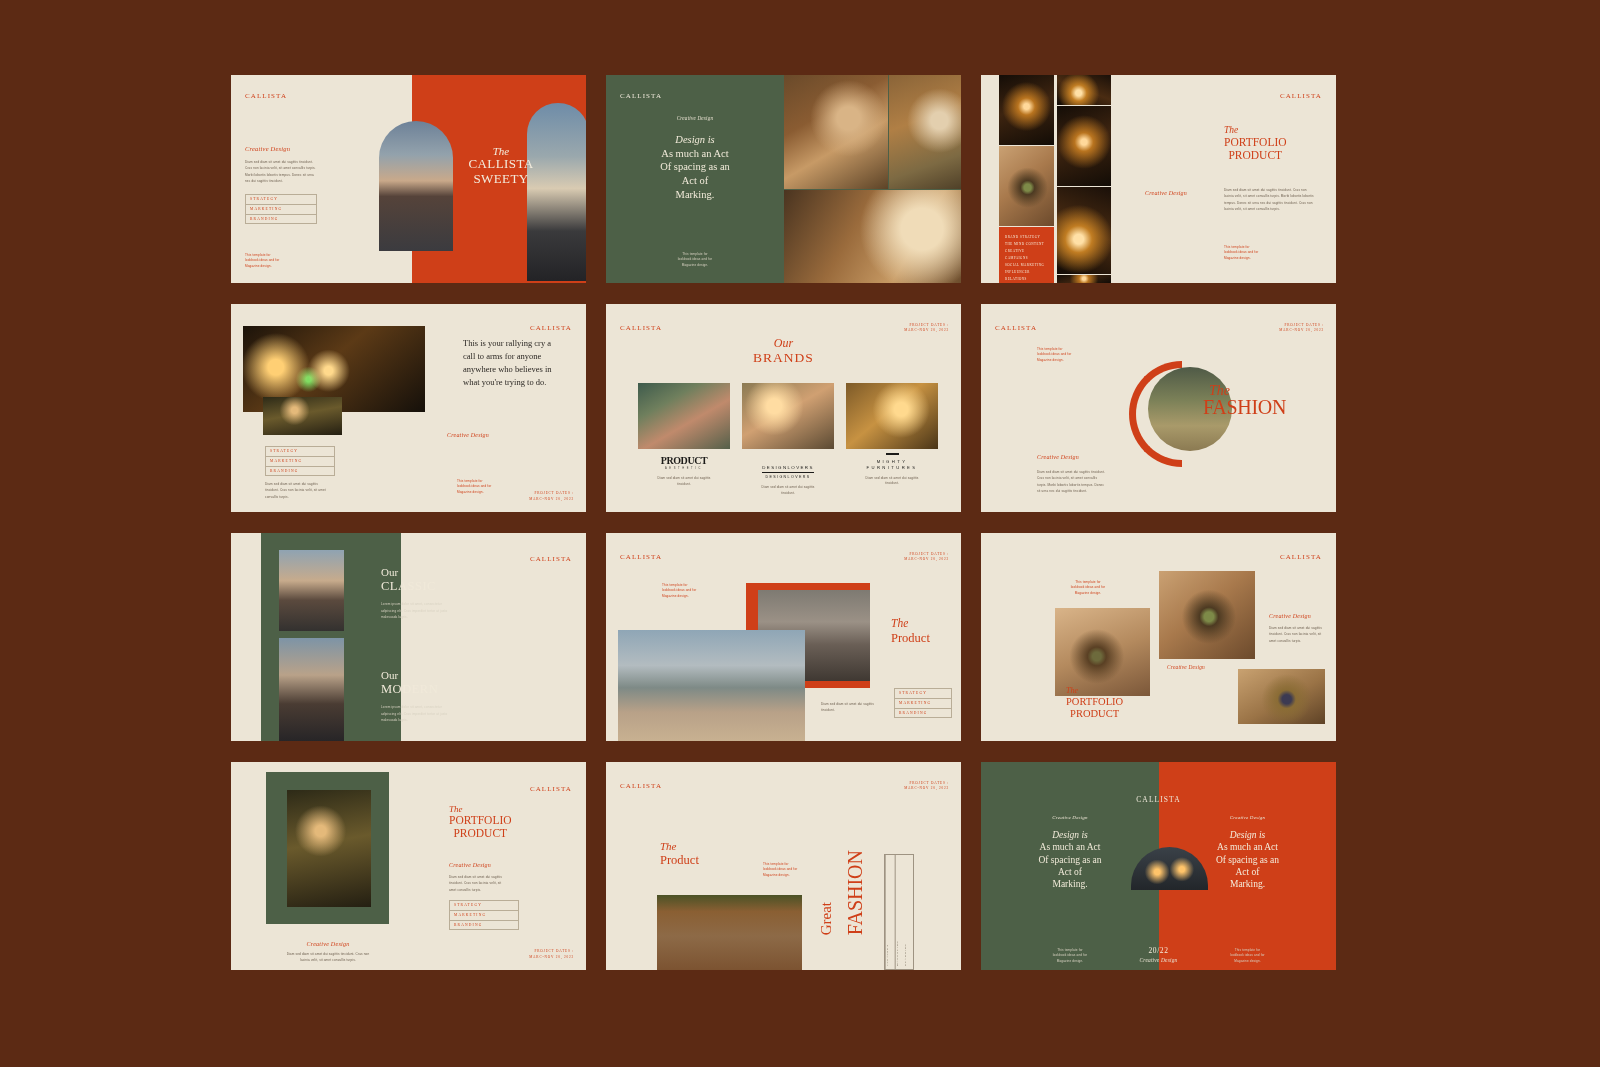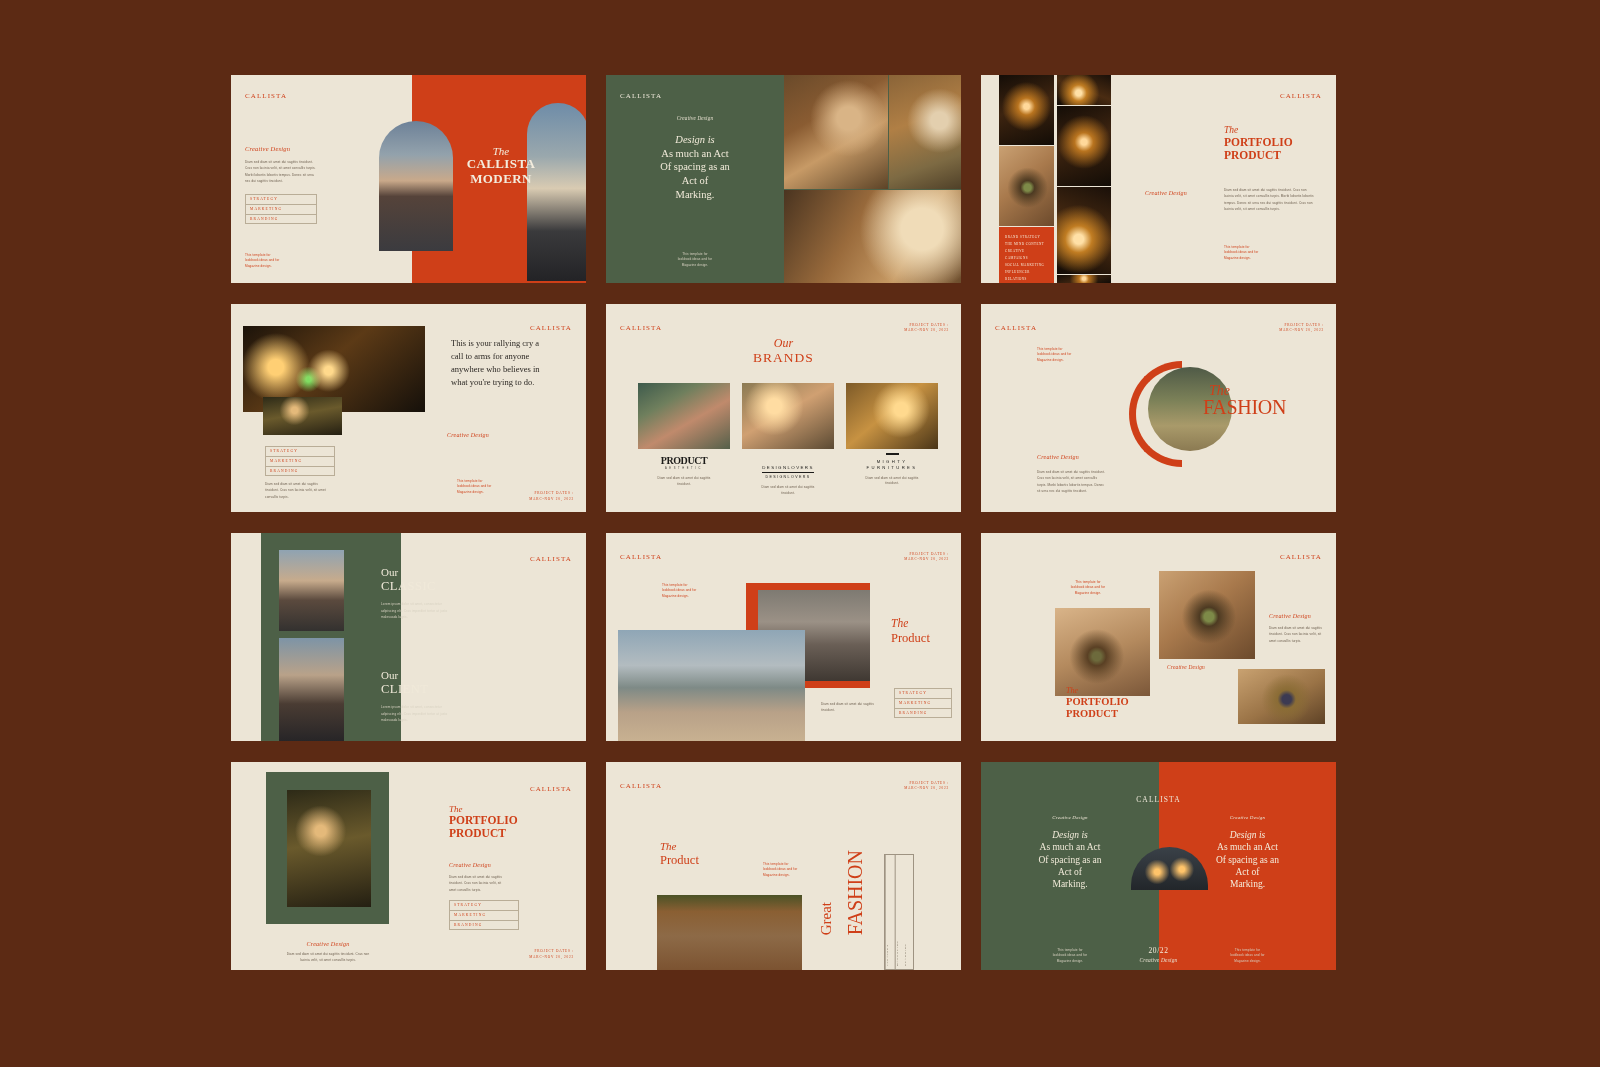"PORTFOLIO" .headline .bd { font-weight: 700 -> 400; text-align: none -> center }
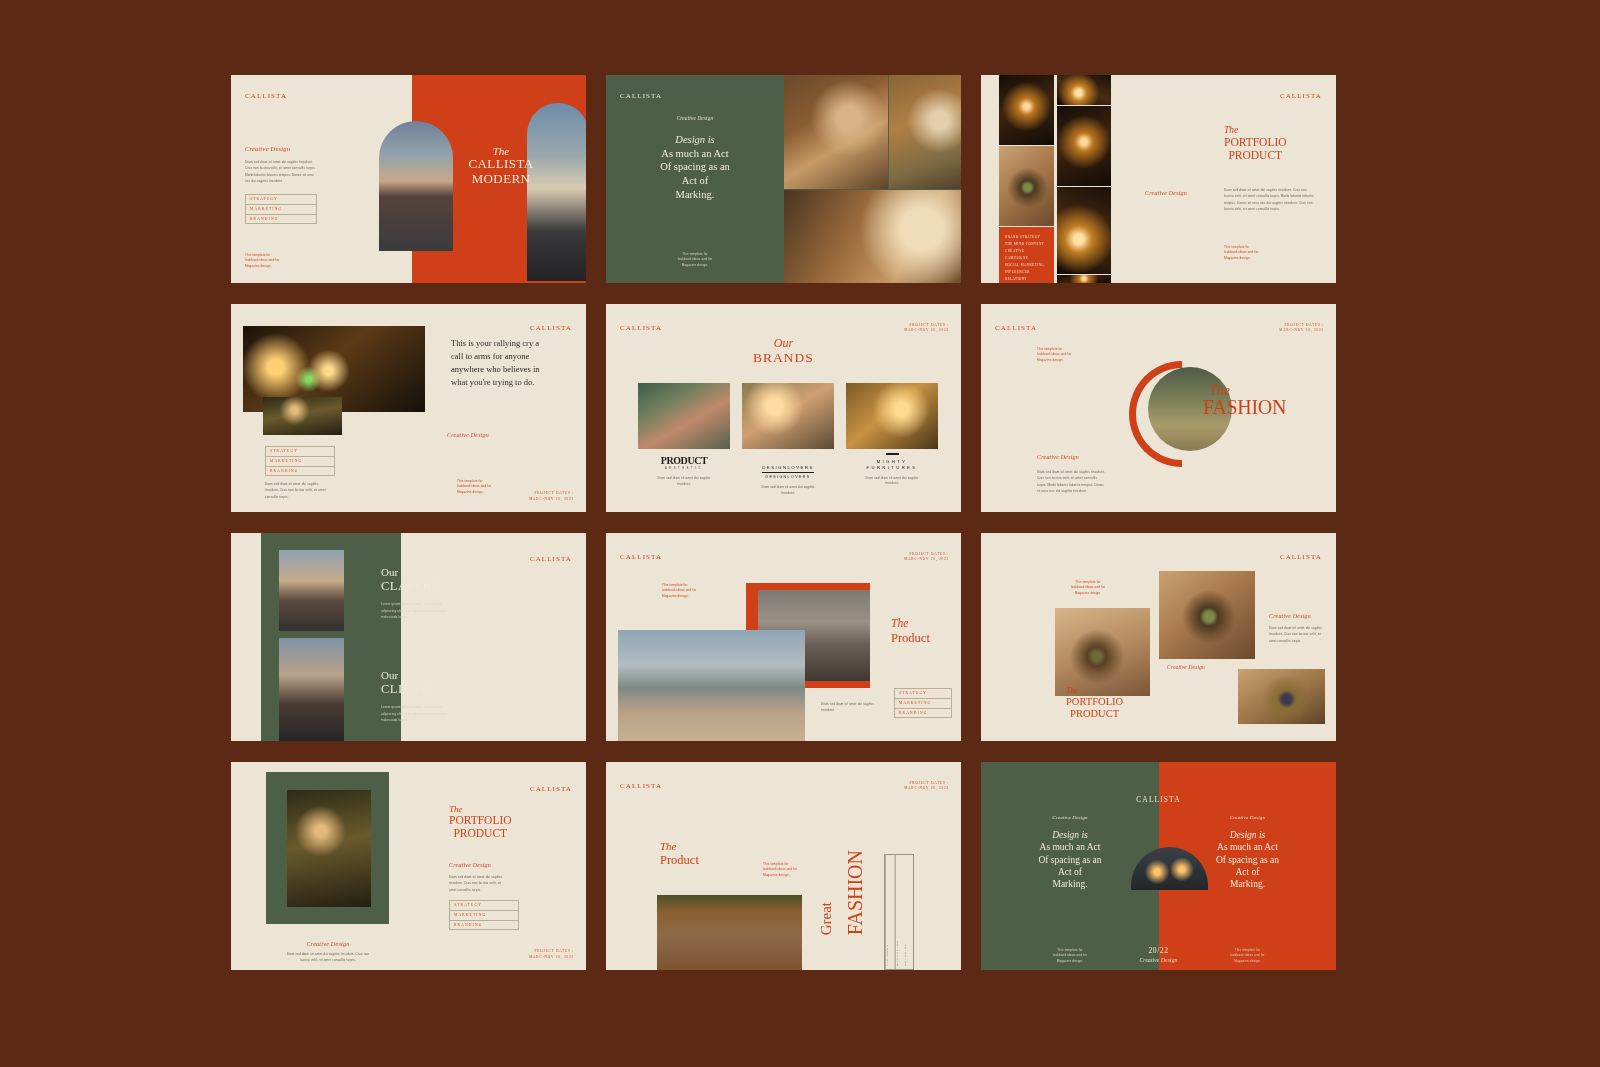"MODERN" div.bd { text: MODERN -> SWEETY }
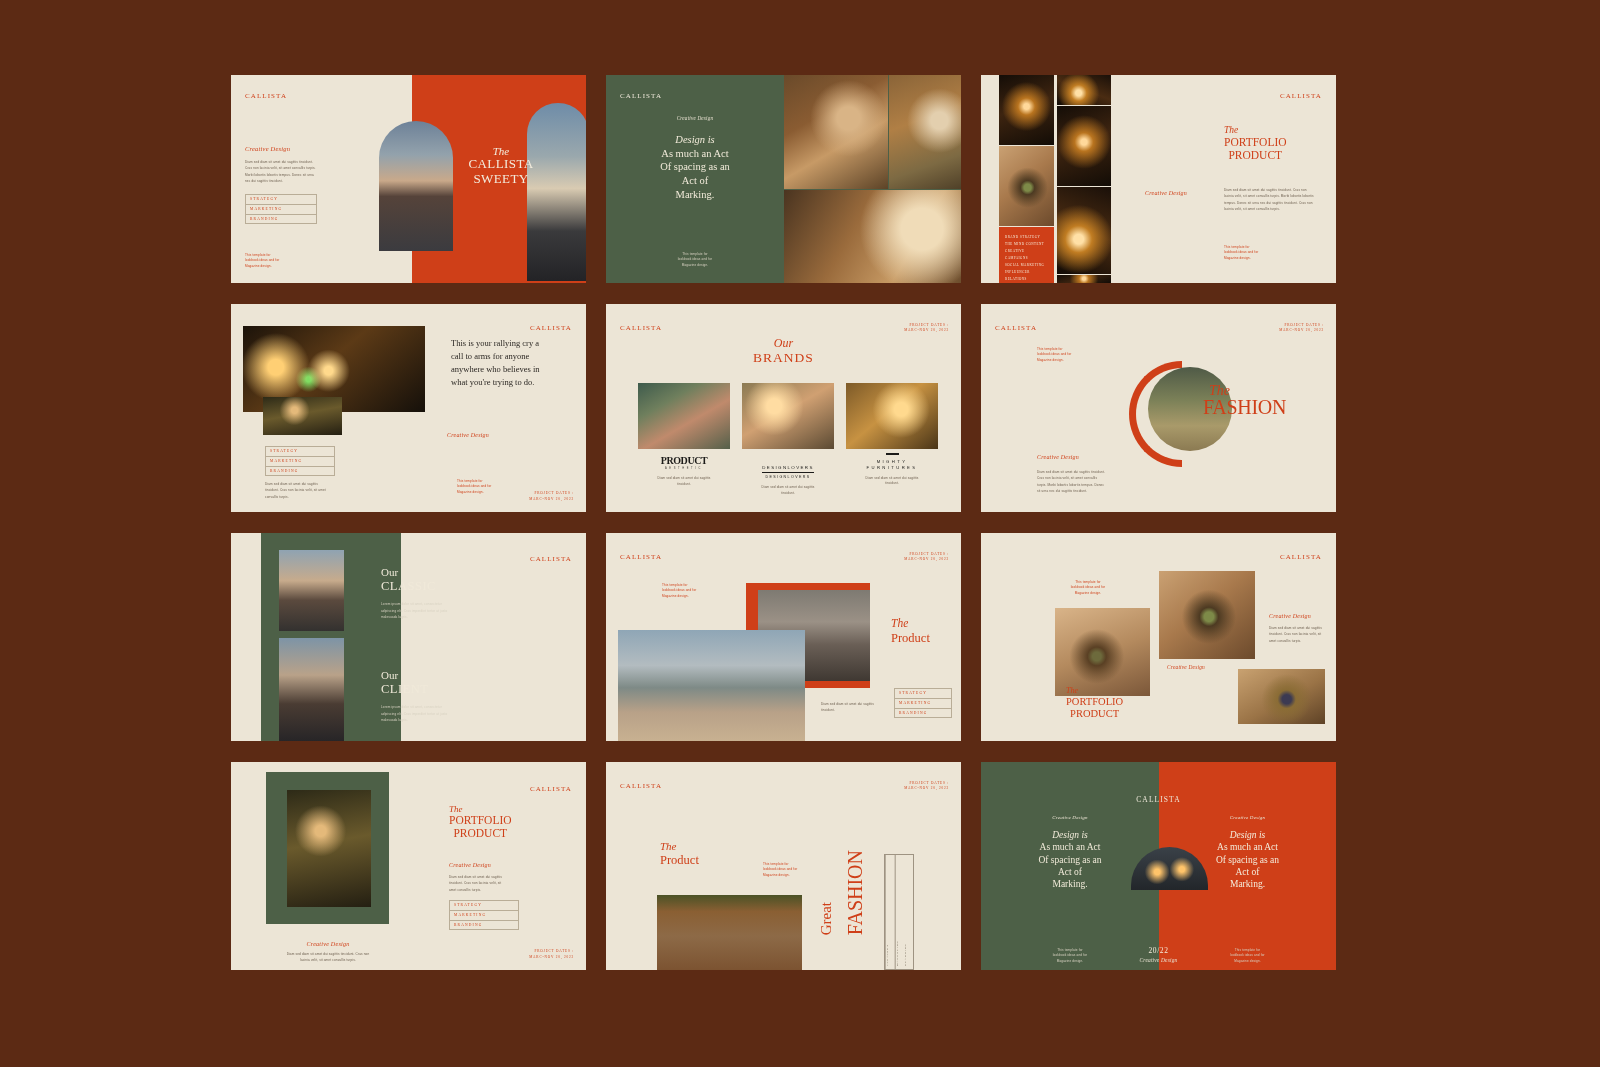"This is your rallying cry" div.serif { left: 220px -> 232px }
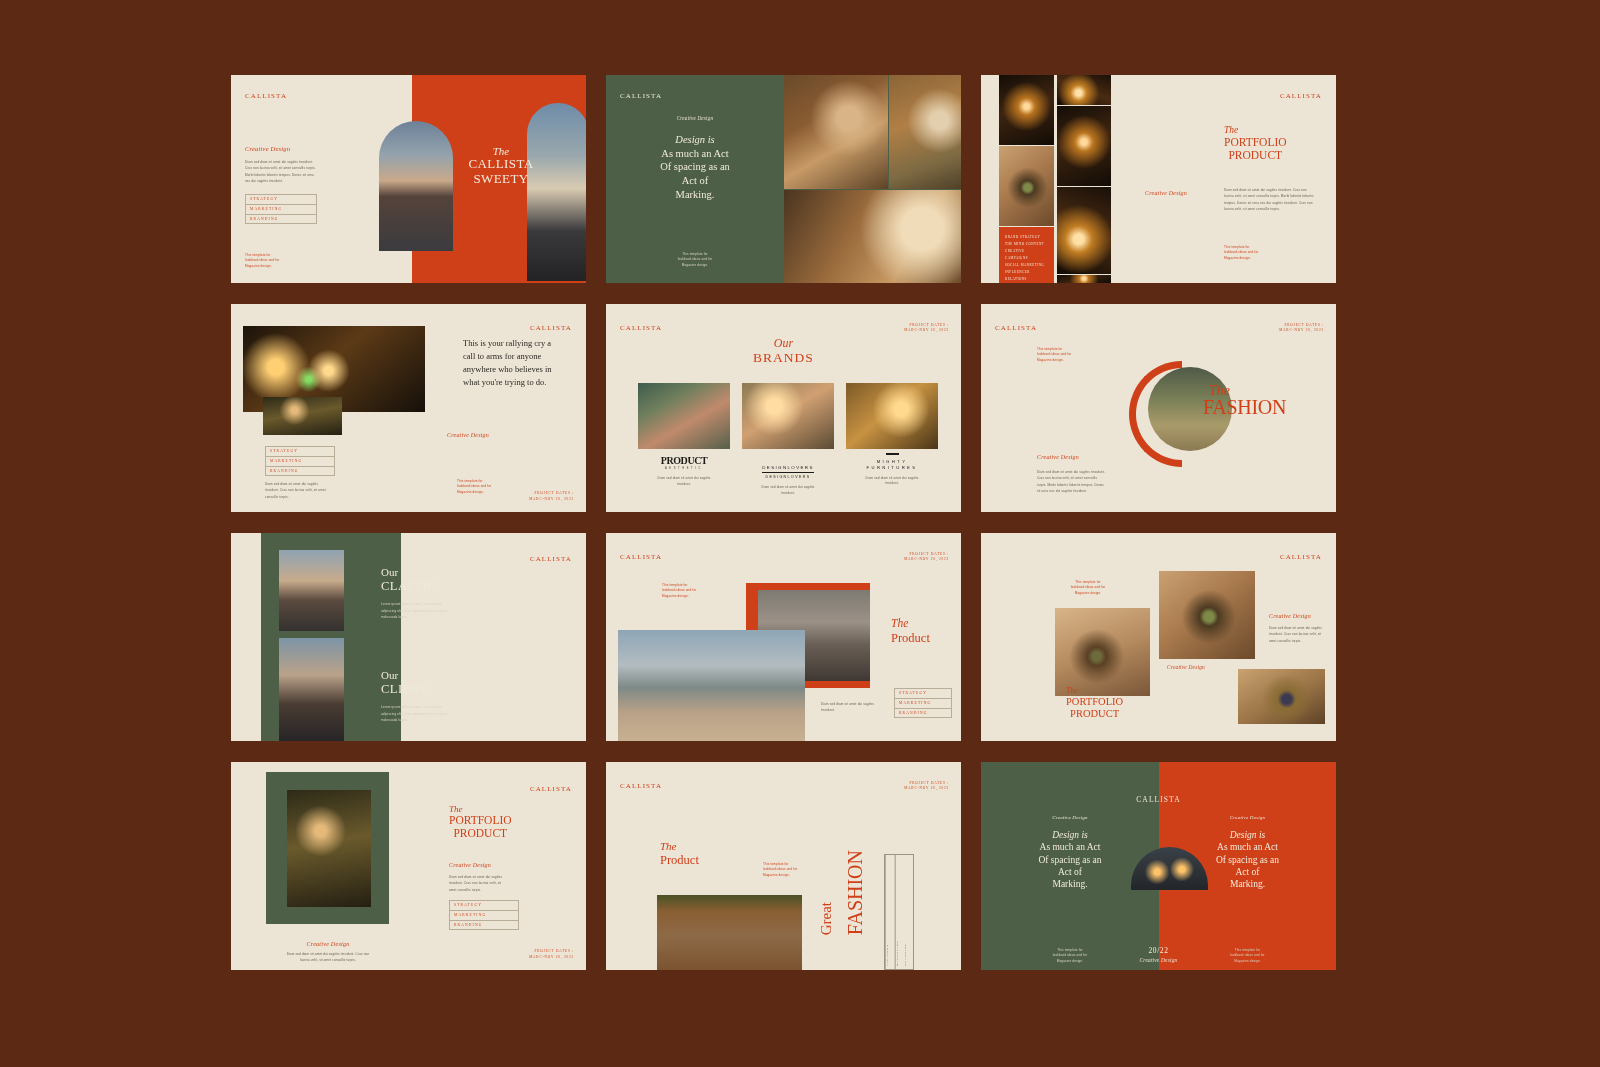"CLIENT" div.headline { text: CLIENT -> MODERN }
